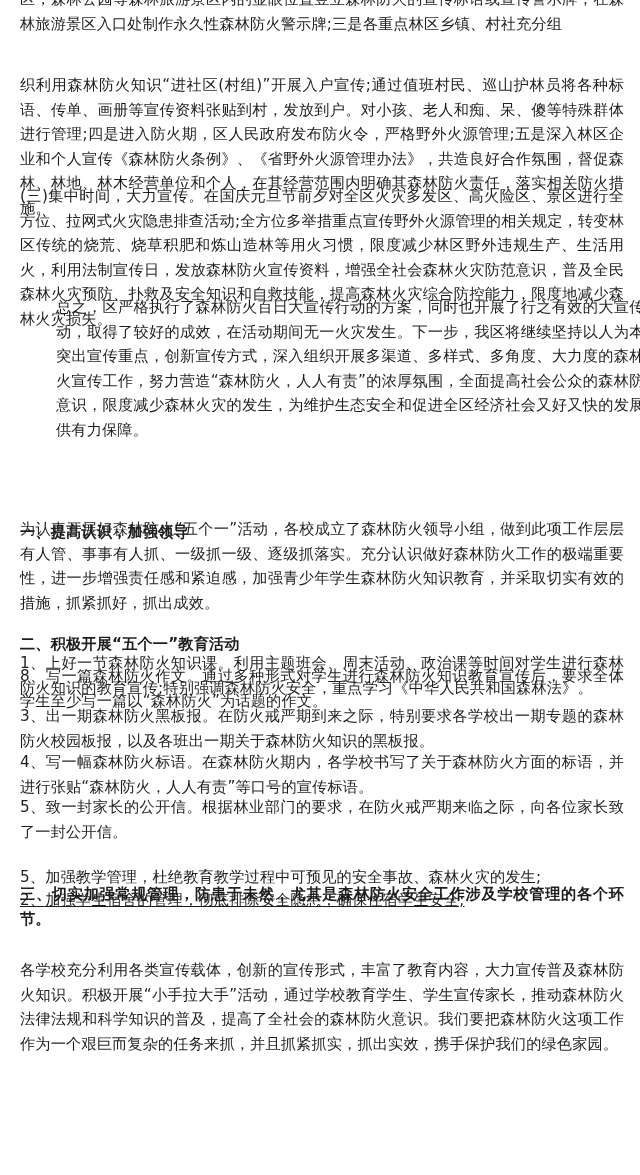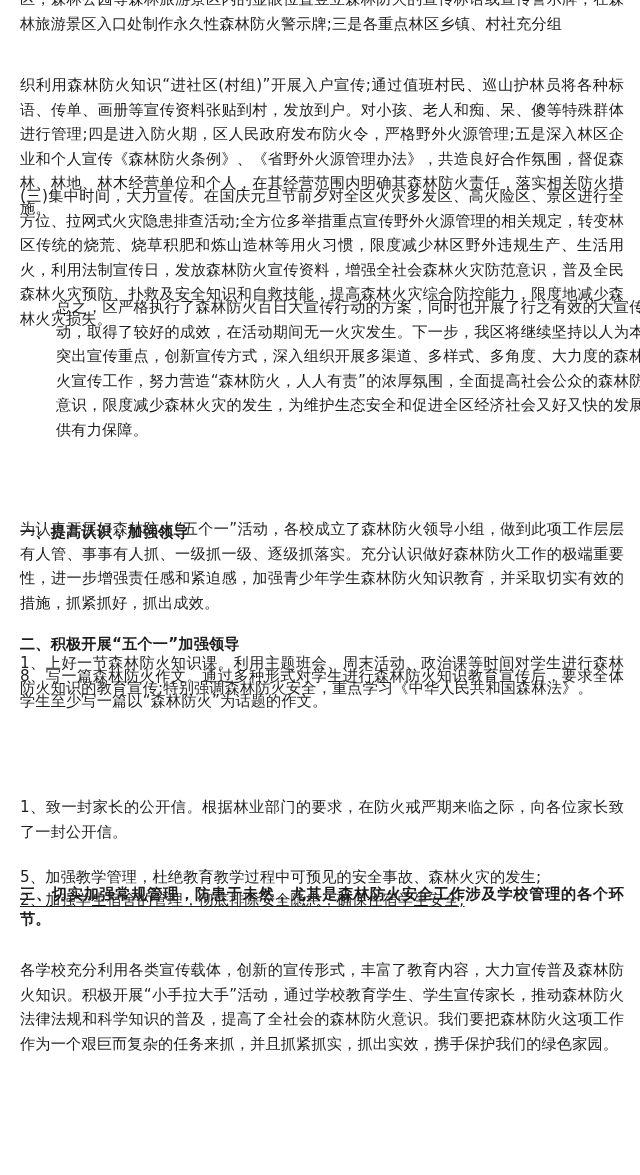"二、积极开展“五个一”加强领导" div.block { text: 加强领导 -> 教育活动 }
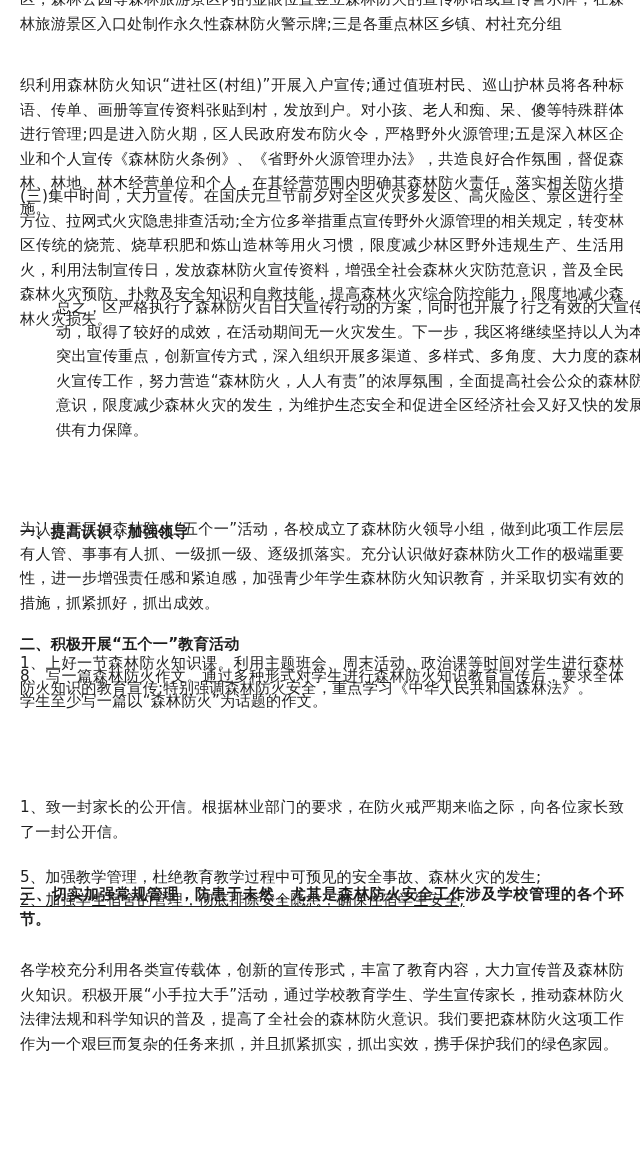"3、出一期森林防火黑板报。在防火戒严期到来之际，特别要求各学校出一期专题的森林防" div.block { html: none -> <div>3、出一期森林防火黑板报。在防火戒严期到来之际，特别要求各学校出一期专题的森林防火校园板报，以及各班出一期关于森林防火知识的黑板报。</div> }
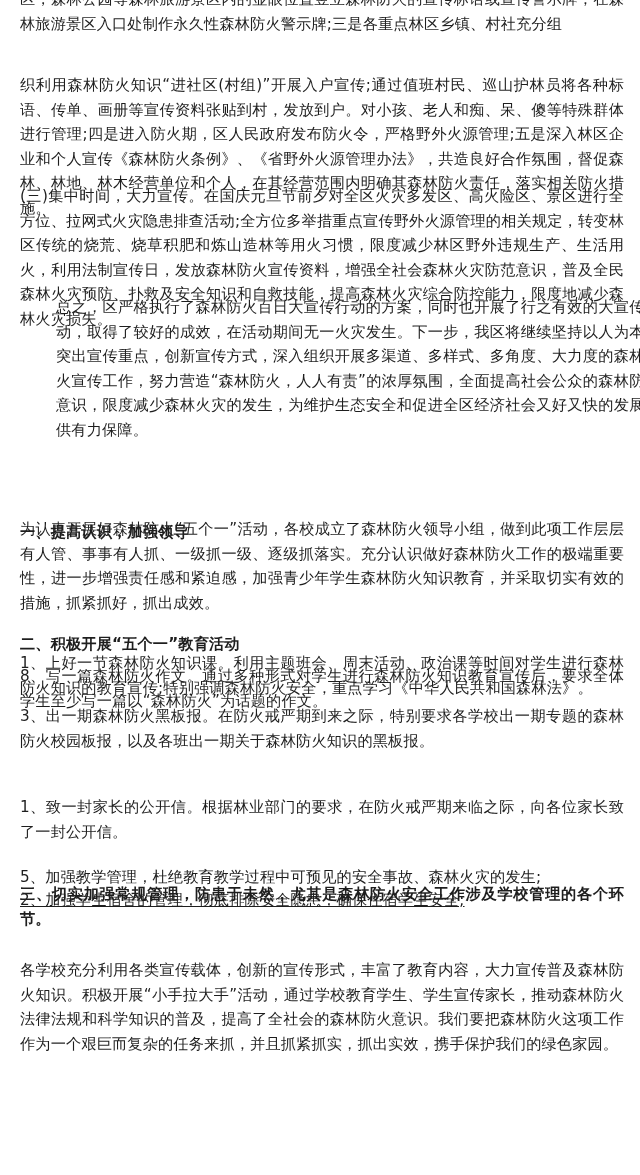"4、写一幅森林防火标语。在森林防火期内，各学校书写了关于森林防火方面的标语，并进" div.block { html: none -> <div>4、写一幅森林防火标语。在森林防火期内，各学校书写了关于森林防火方面的标语，并进行张贴“森林防火，人人有责”等口号的宣传标语。</div> }
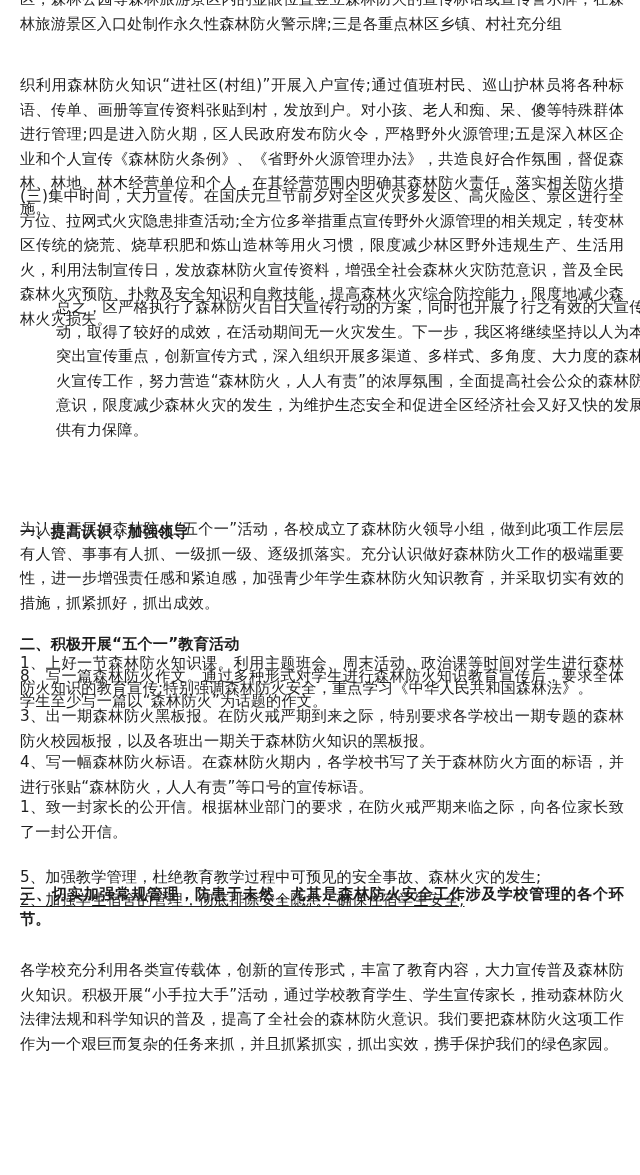"1、致一封家长的公开信。根据林业部门的要求，在防火戒严期来临之际，向各位家长致了" div.block { text: 1 -> 5 }
